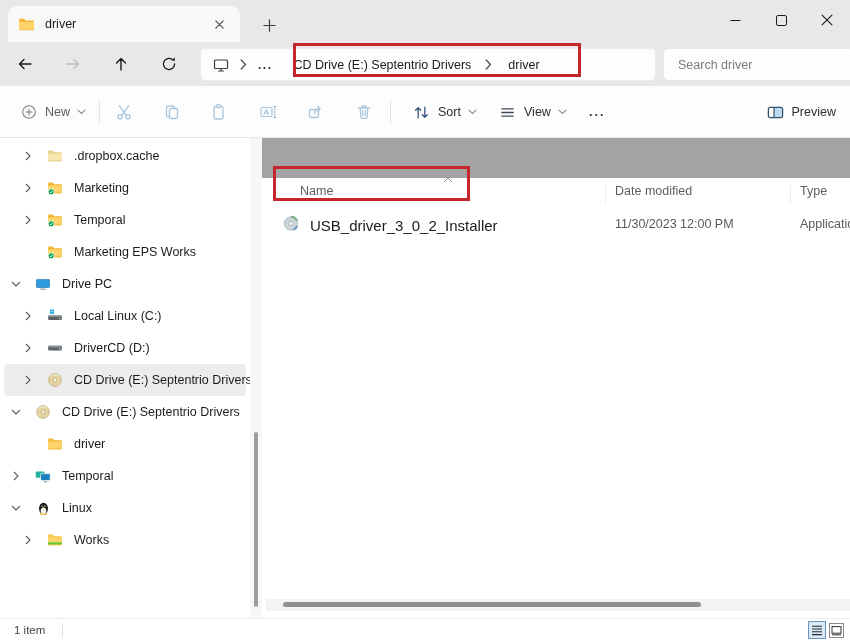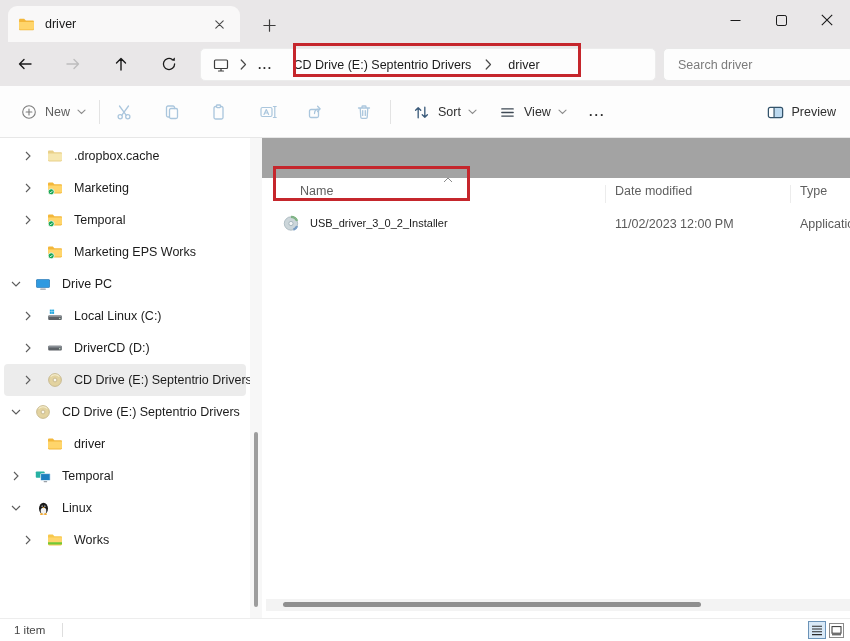"USB_driver_3_0_2_Installer" .file-name { font-size: 11px -> 15px }
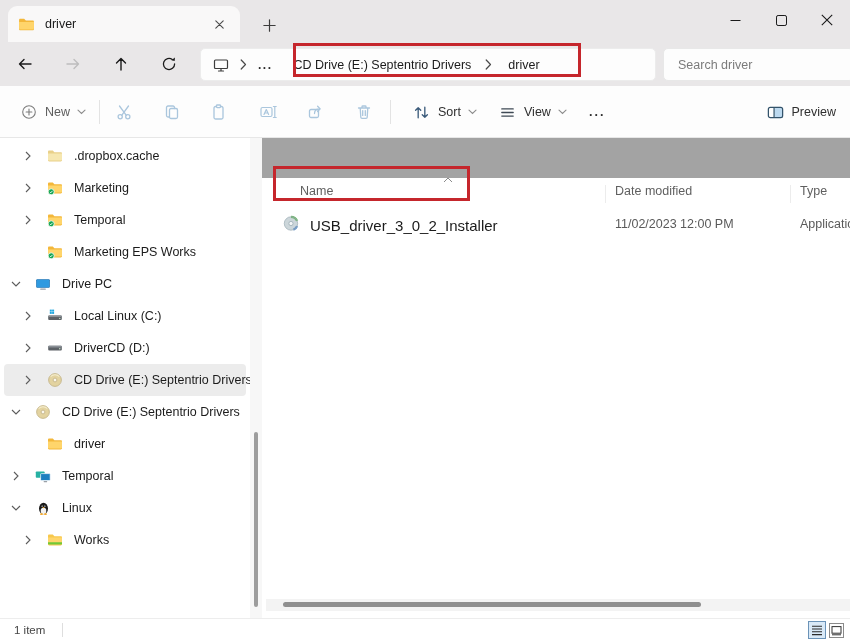"11/02/2023 12:00 PM" span.file-date { text: 11/02/2023 -> 11/30/2023 }
